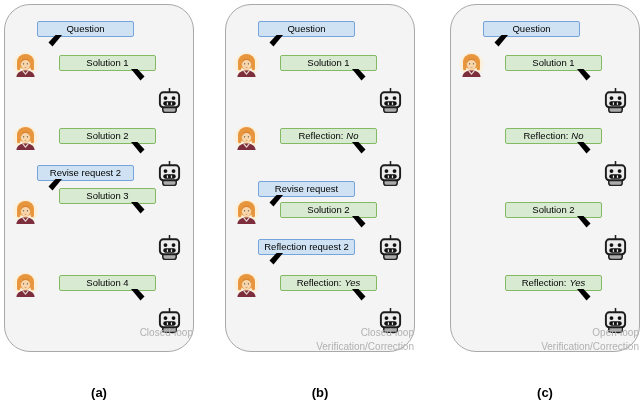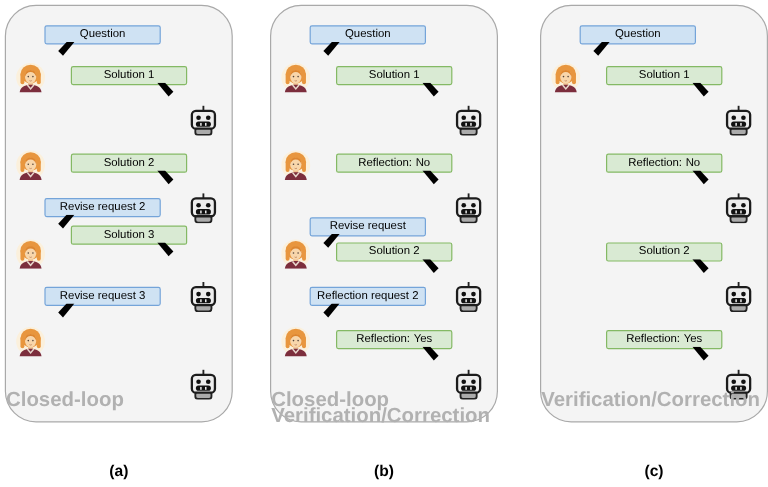"No" .bubble .ital { font-style: none -> italic }
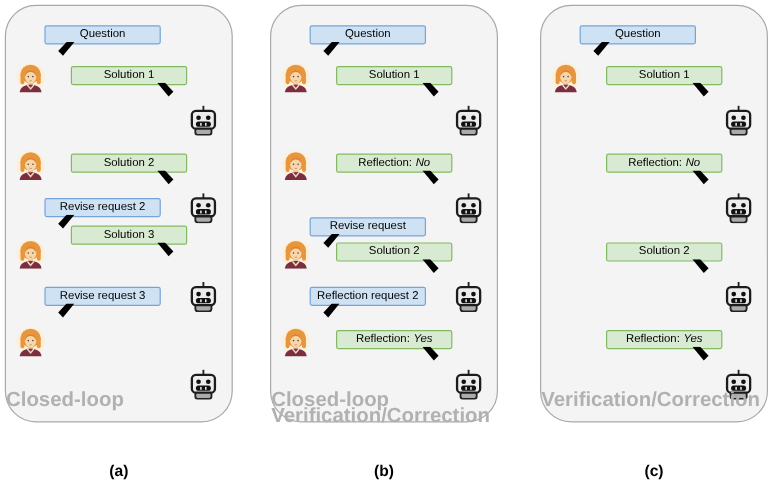"Revise request 3" div.bubble { html: <div> <span>Revise request 3</span> <svg> <use></use> </svg> </div> -> none }
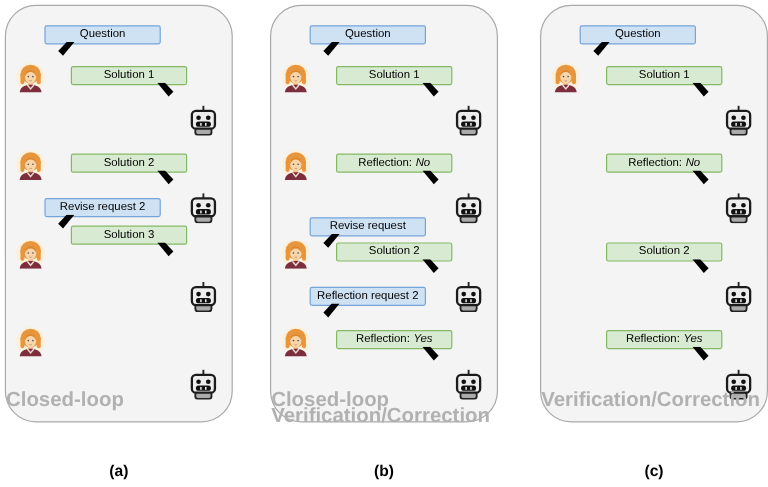"Solution 4" div.bubble { html: none -> <div> <span>Solution 4</span> <svg> <use></use> </svg> </div> }
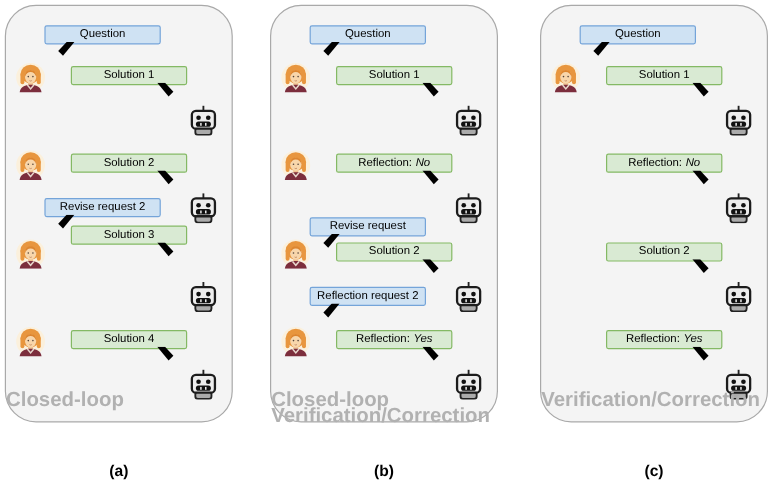"Closed-loop" .caption { font-size: 17px -> 10px; font-weight: bold -> none; text-align: left -> right }
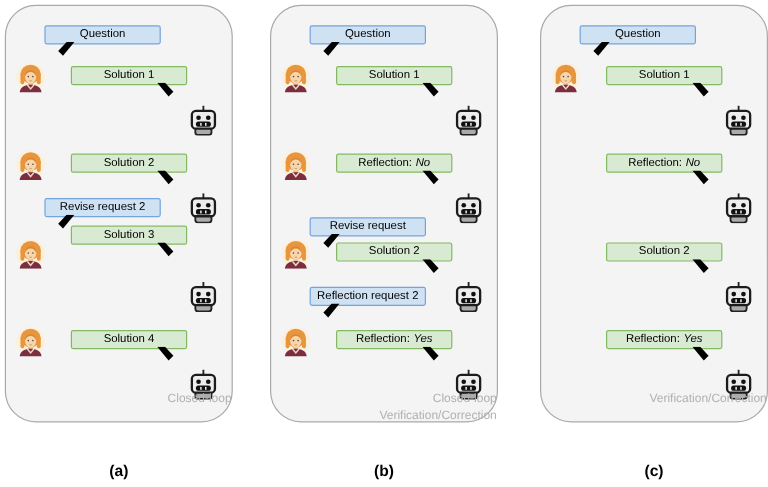"Open-loop" div { html: none -> <div>Open-loop</div> }
